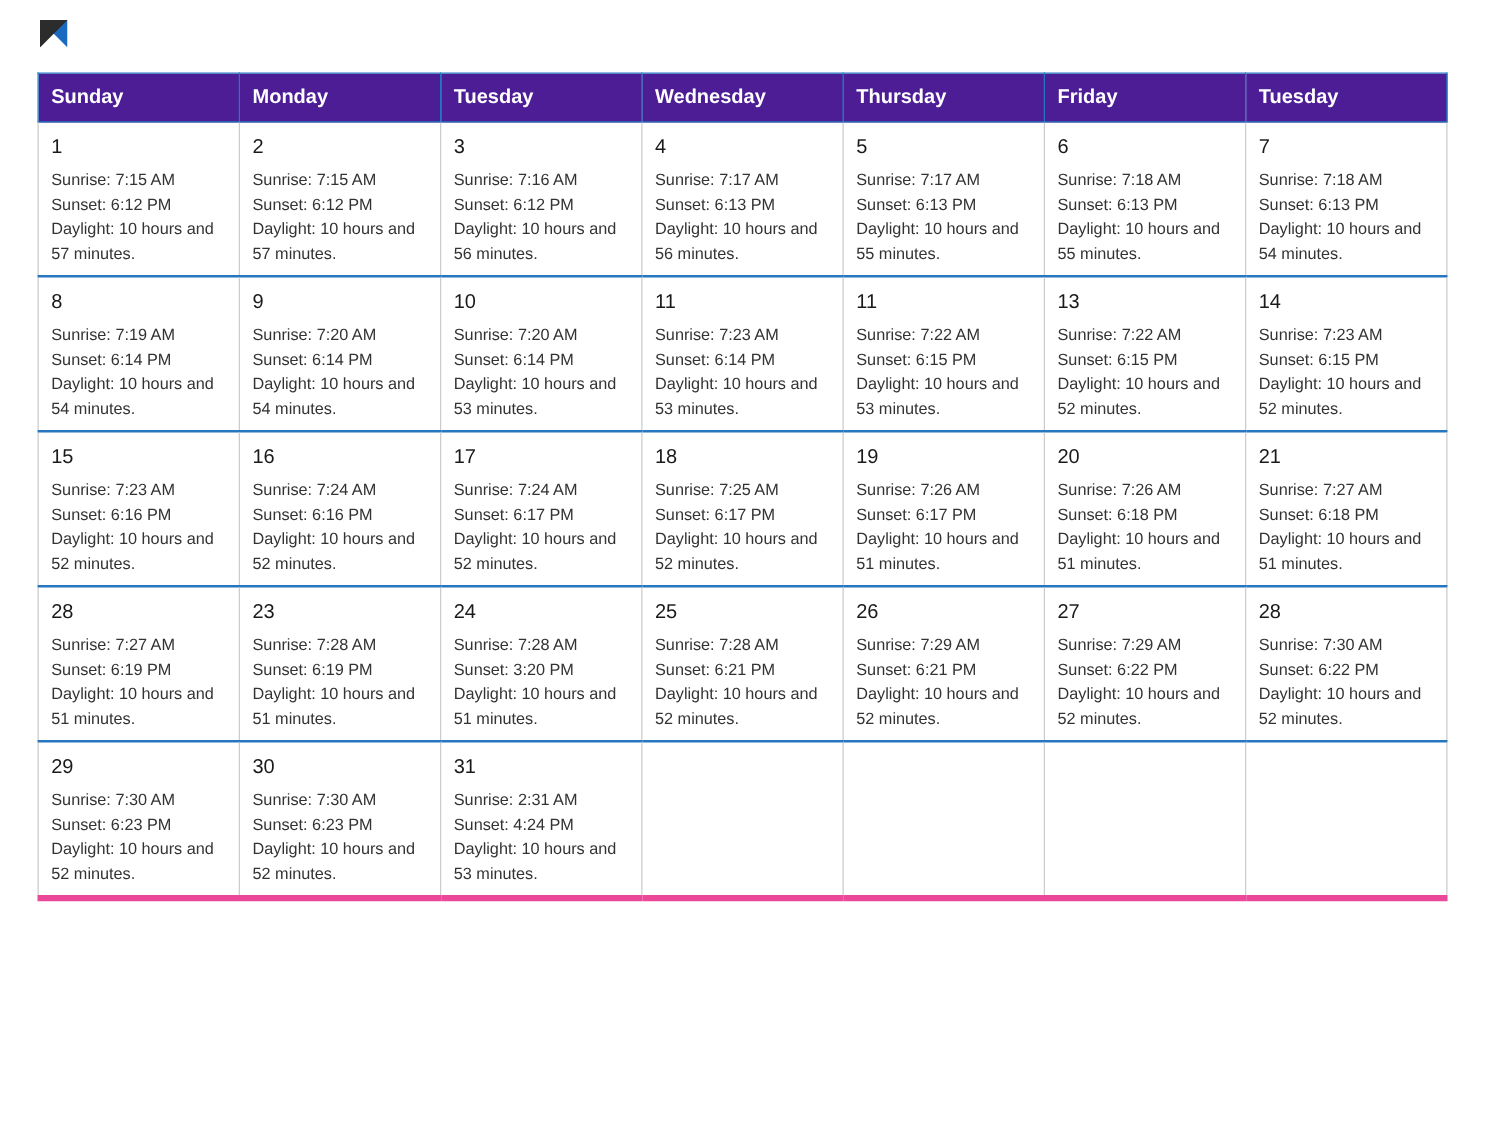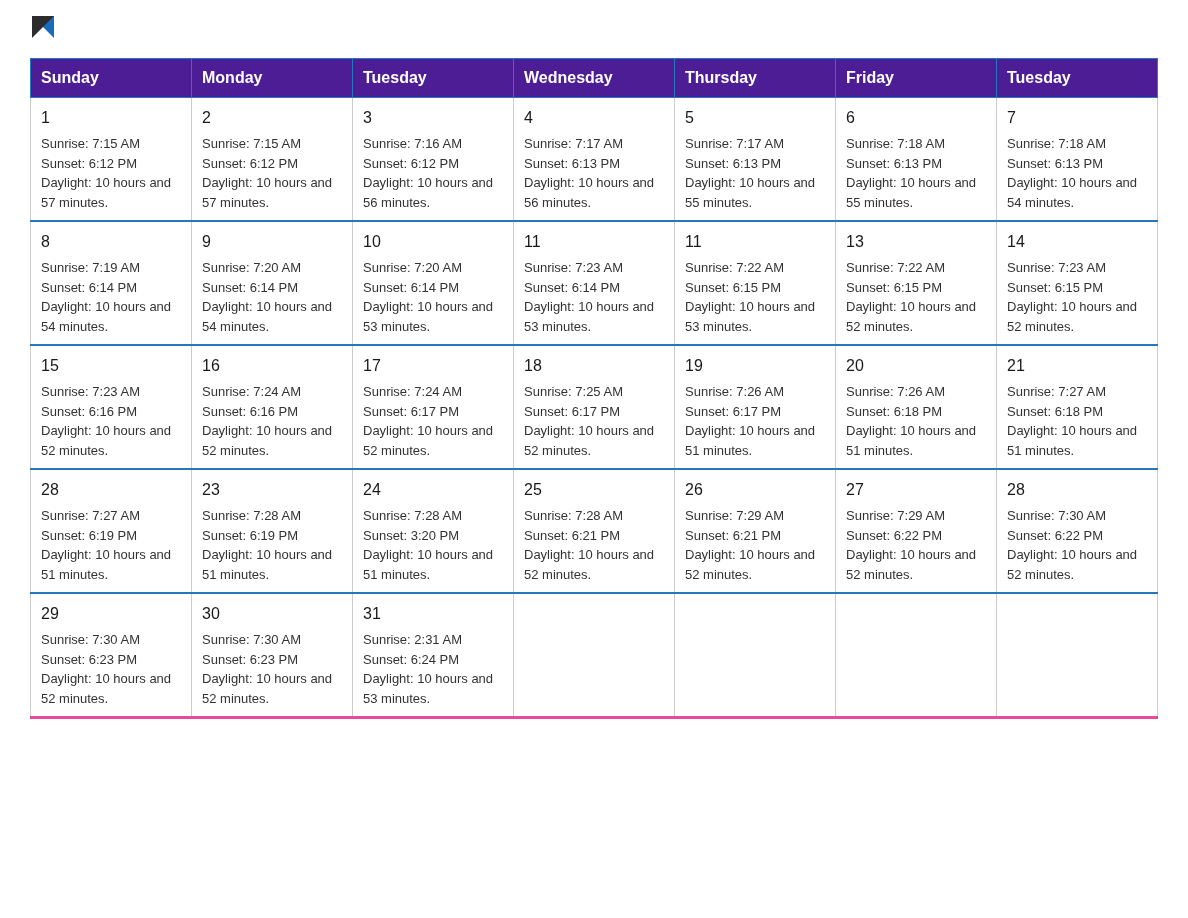"29" .calendar tr:last-child td { border-bottom: 3px solid #ec4899 -> 5px solid #ec4899 }
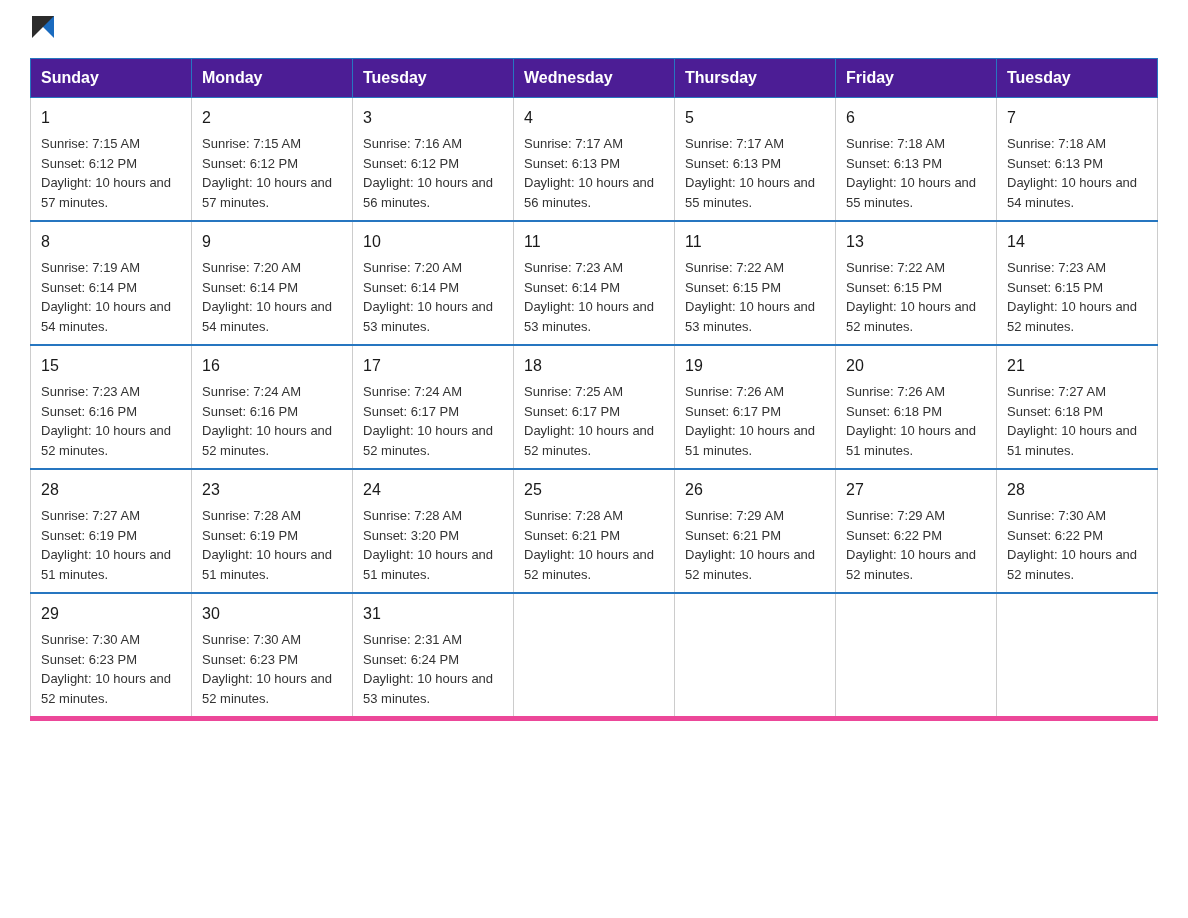"Sunset: 6:24 PM" span { text: 6:24 -> 4:24 }
